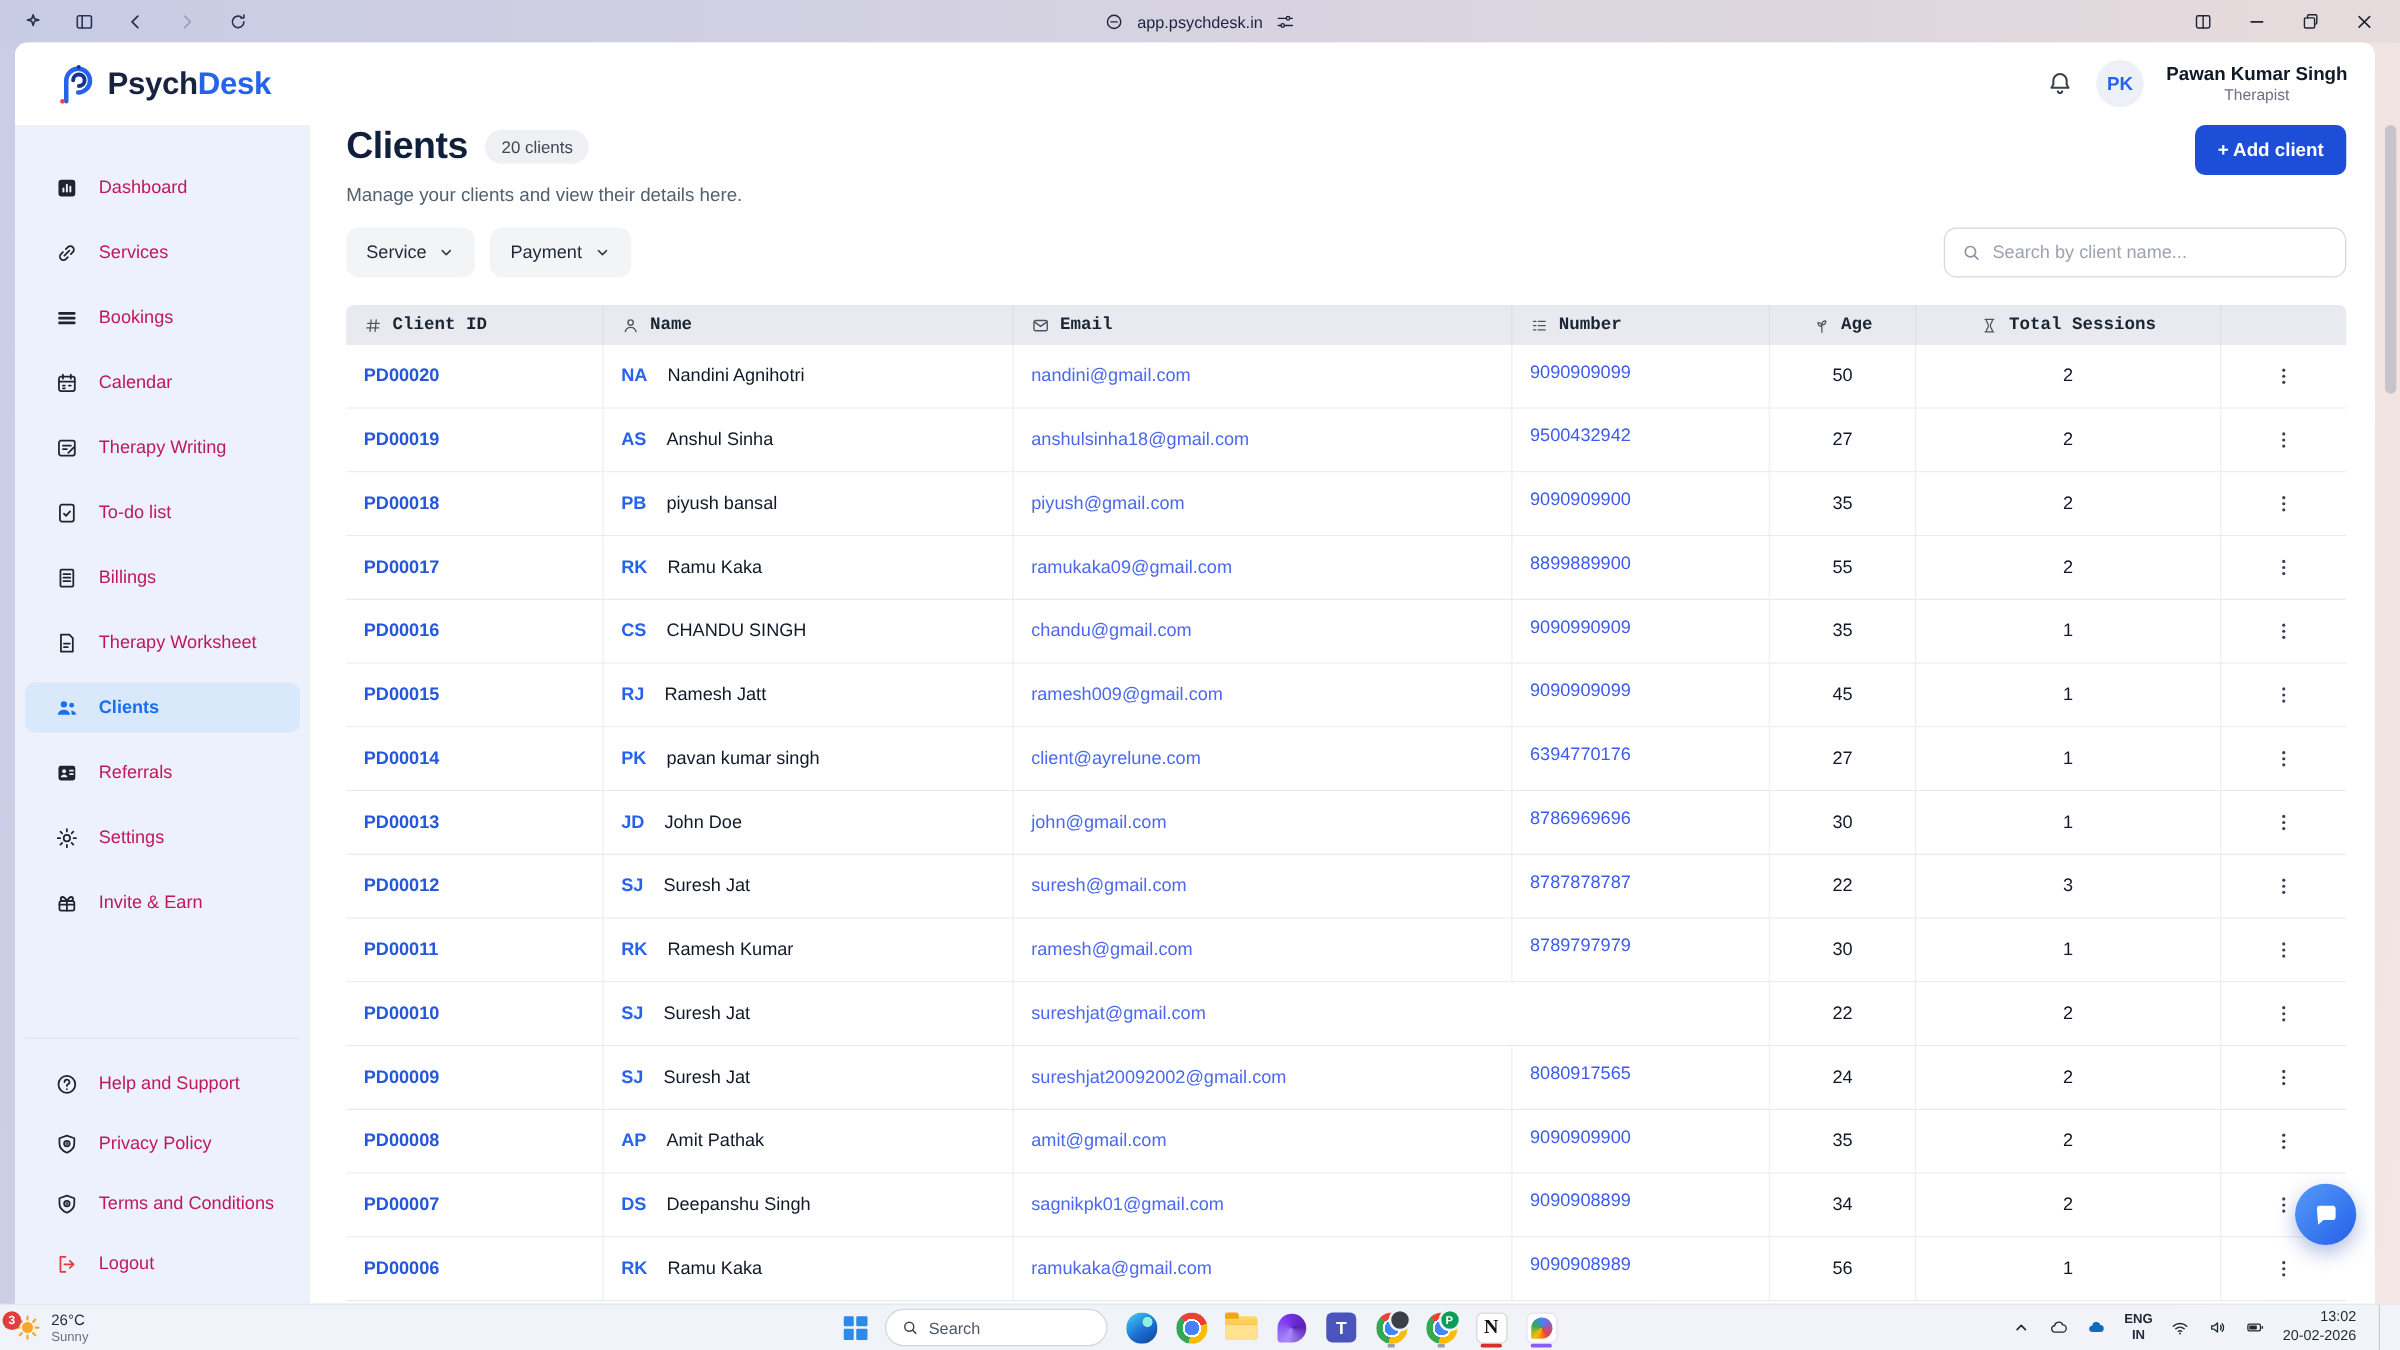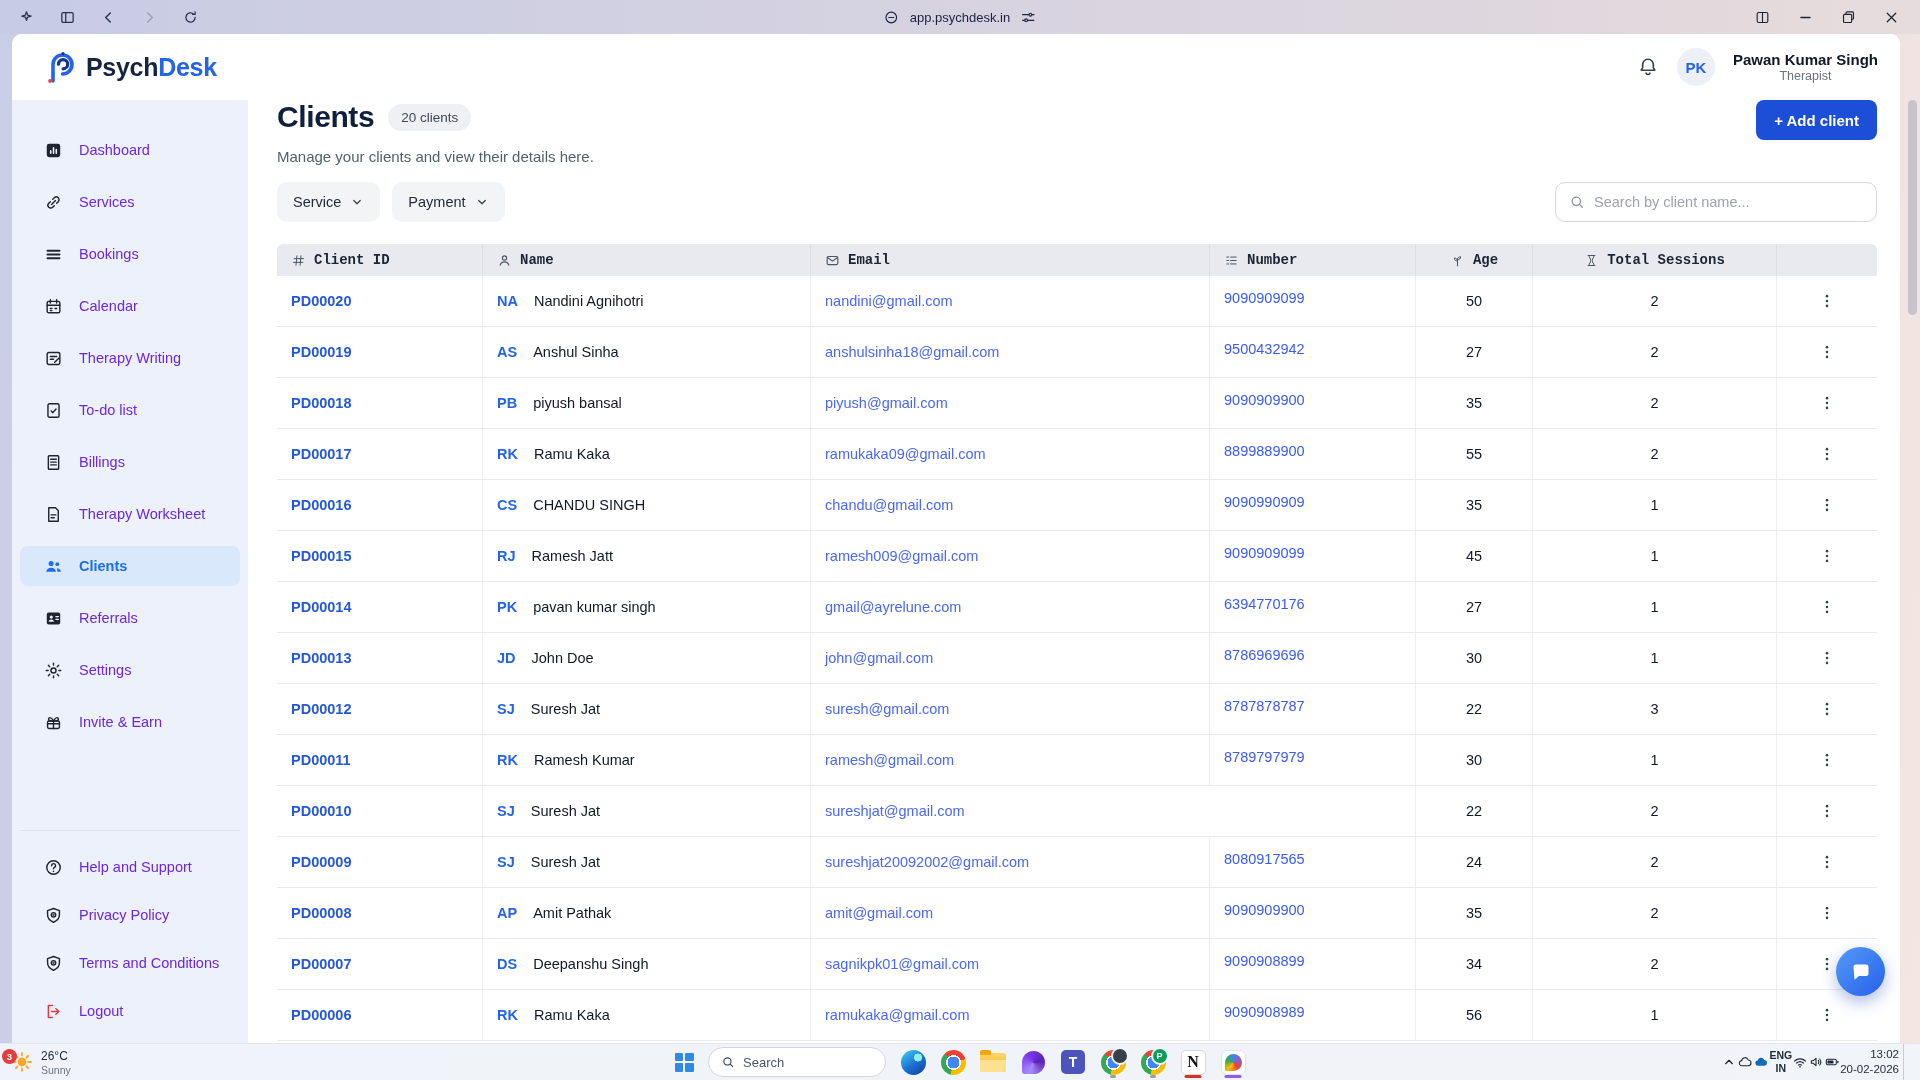"Dashboard" .nav-item { color: #6d28d9 -> #be185d }
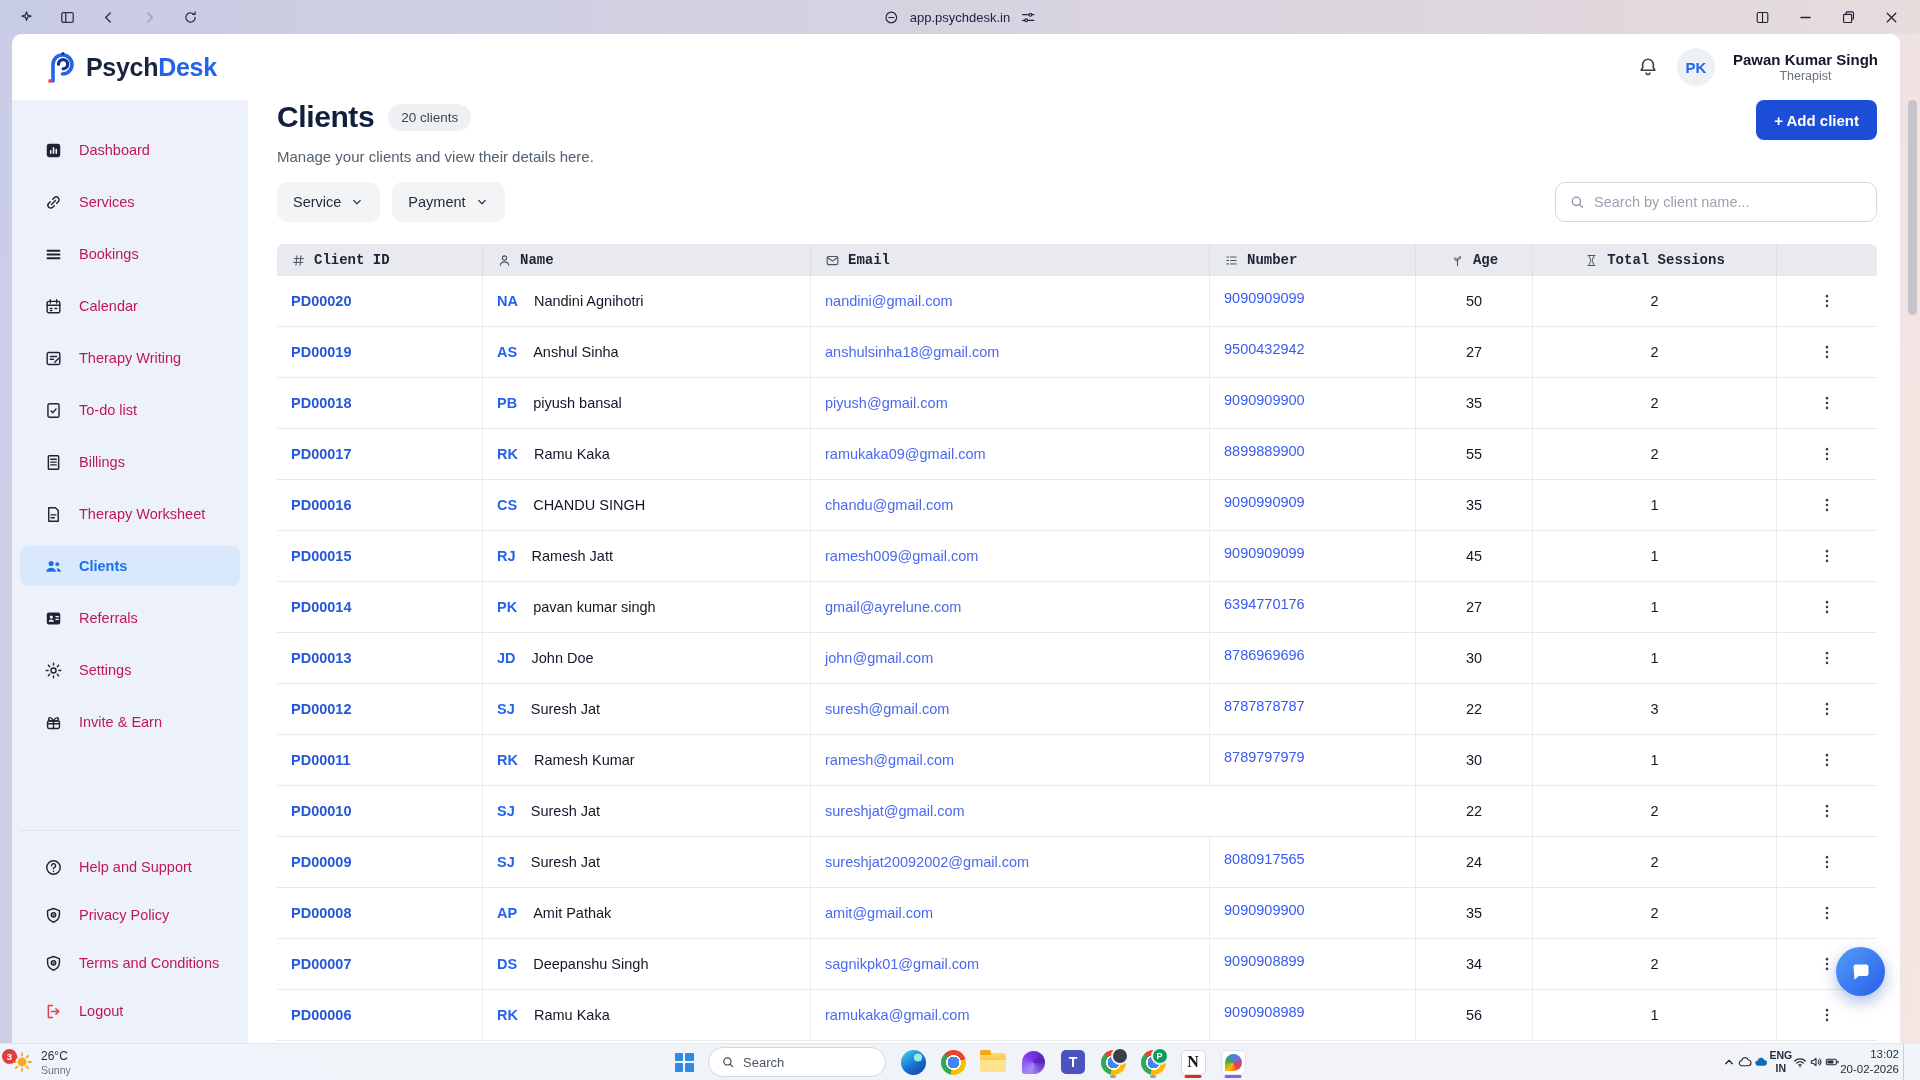"gmail@ayrelune.com" span { text: gmail@ayrelune.com -> client@ayrelune.com }
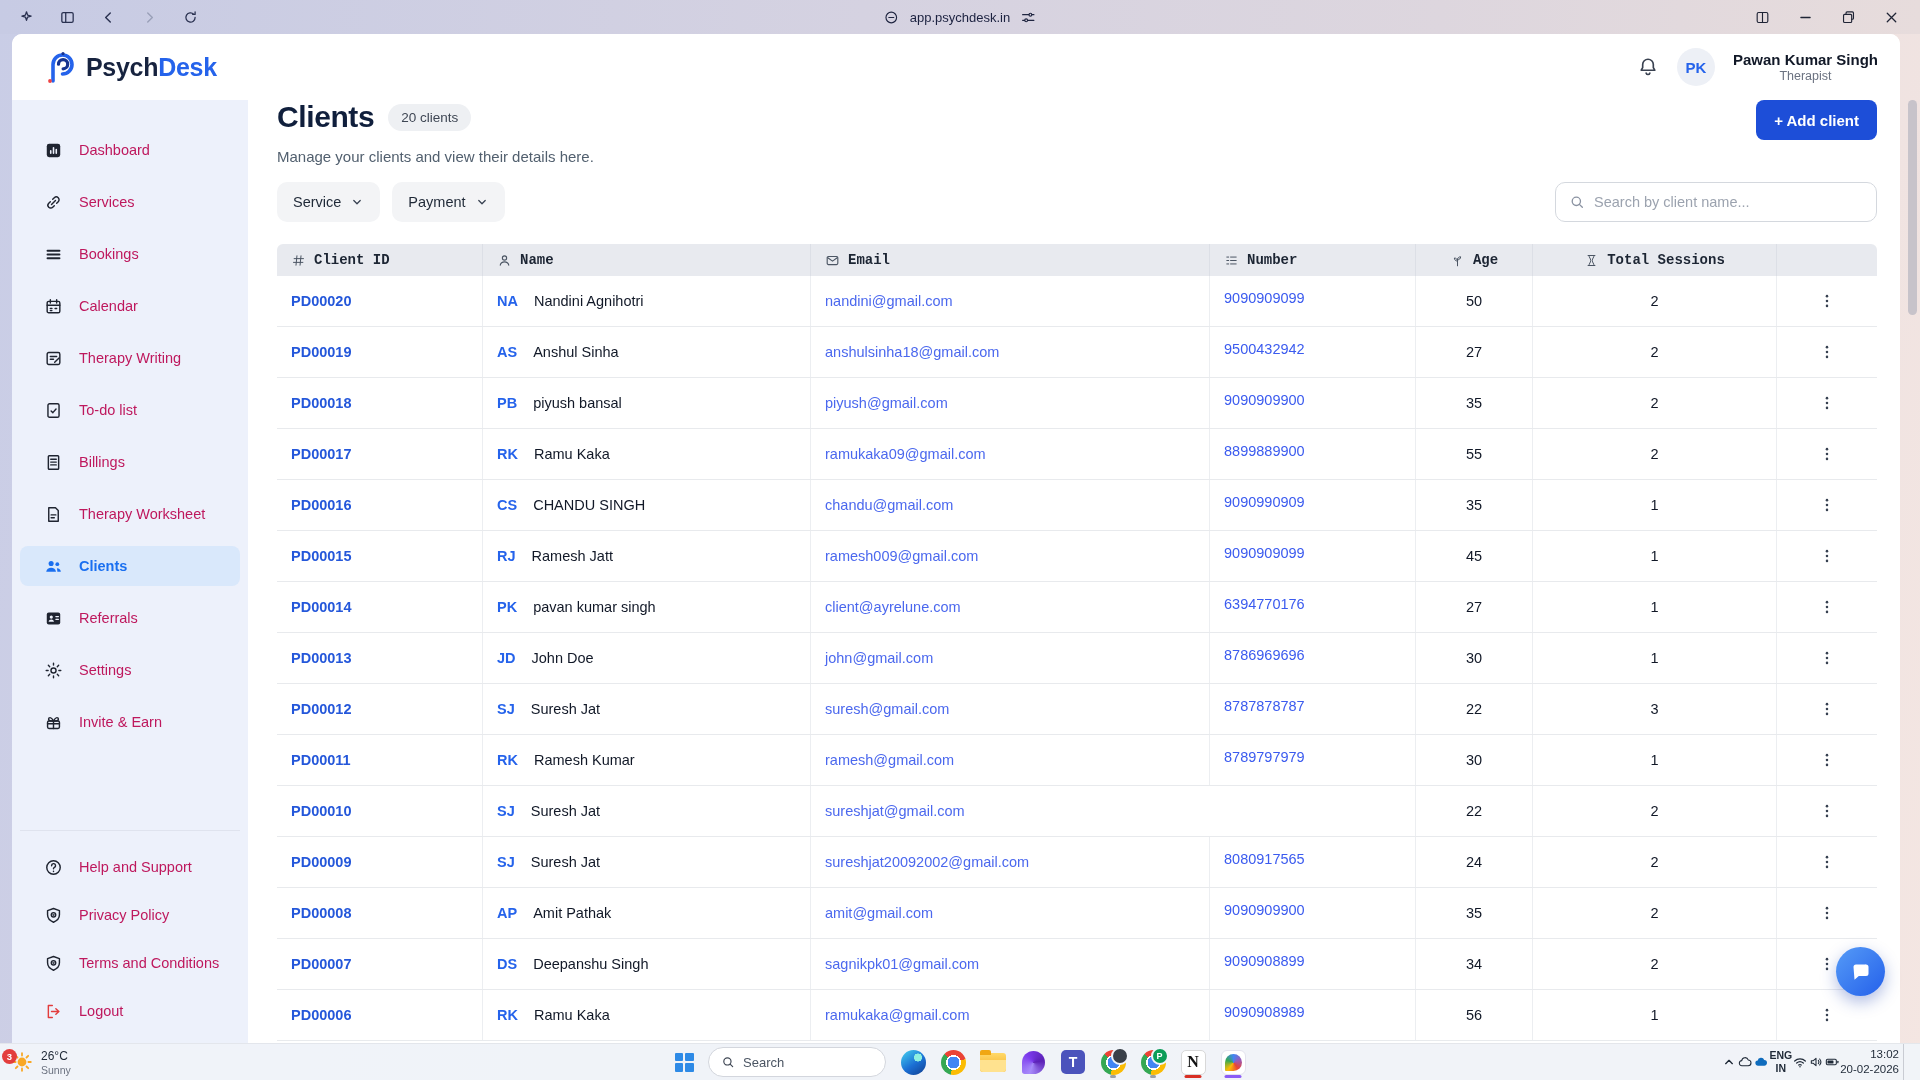"ENG" .tb-tray { gap: none -> 14px }
